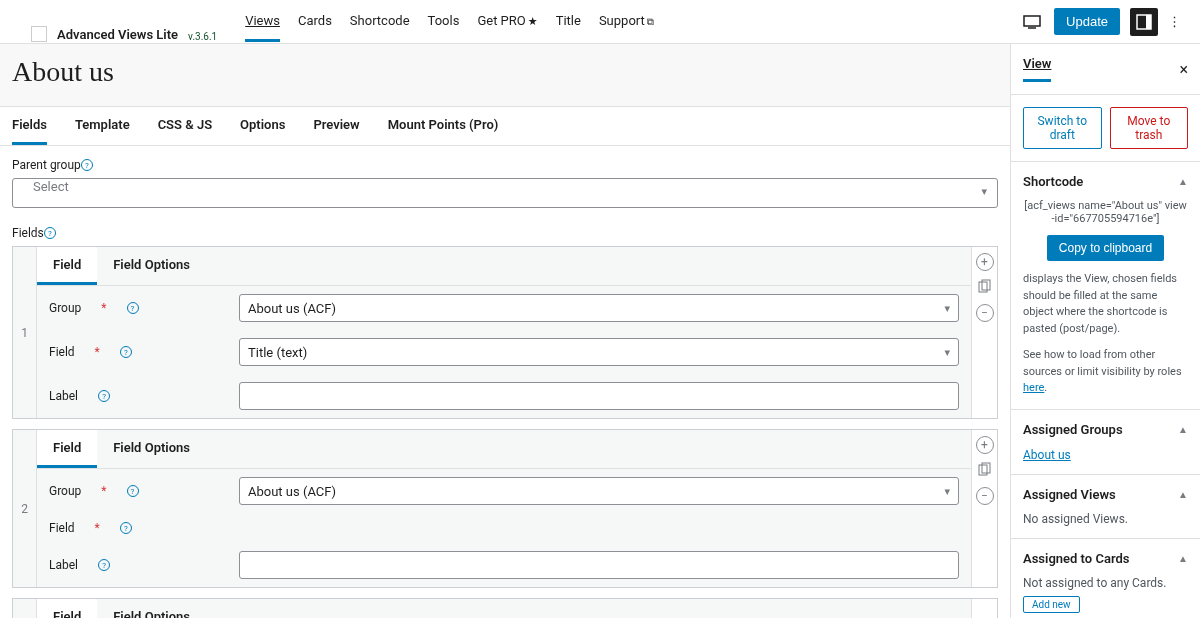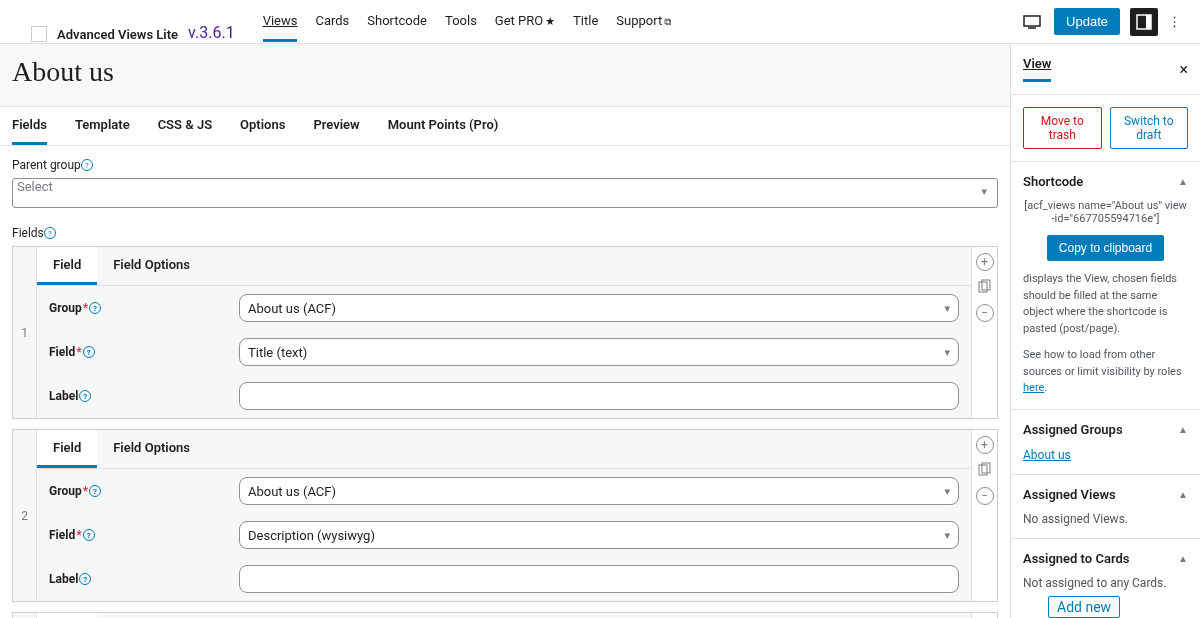"v.3.6.1" .topbar .version { color: #4c1d95 -> #14532d; font-size: 16px -> 10px }
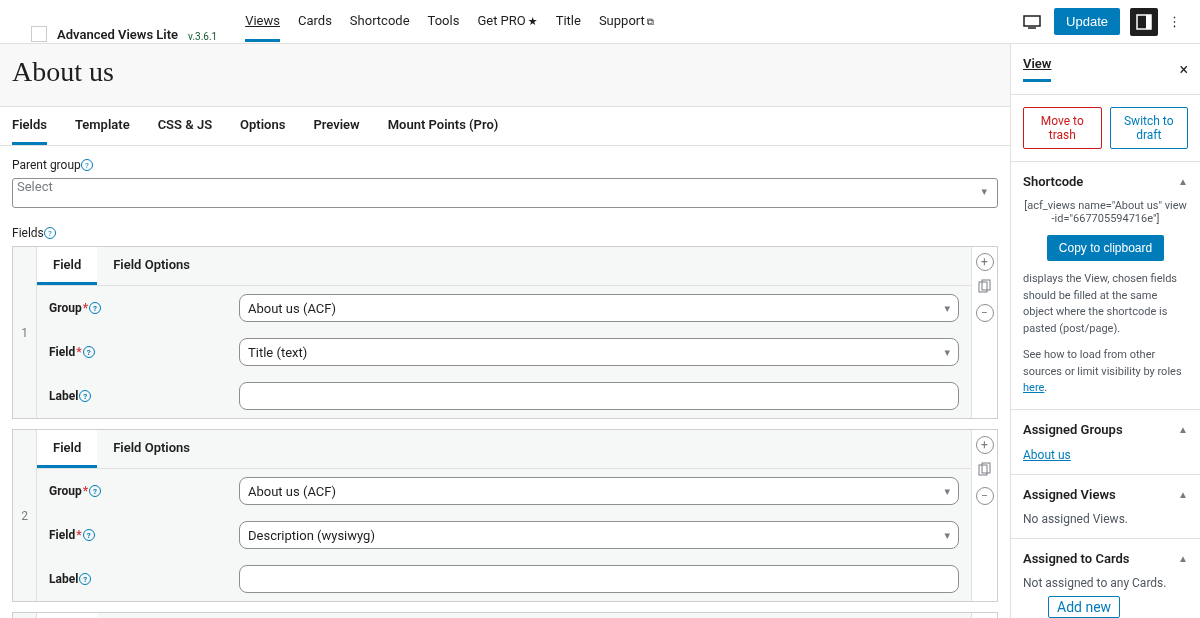"Move to trash" span.btn { order: before "Switch to draft" -> after "Switch to draft" }
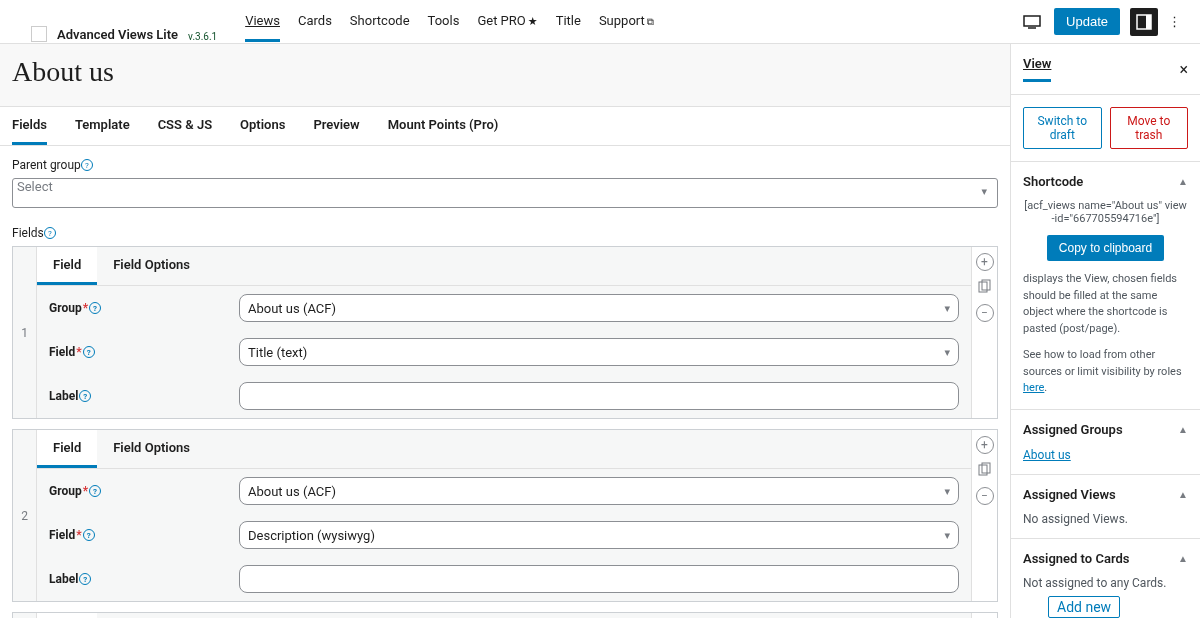"Select" .select-full { padding: 0 4px -> 0 20px }
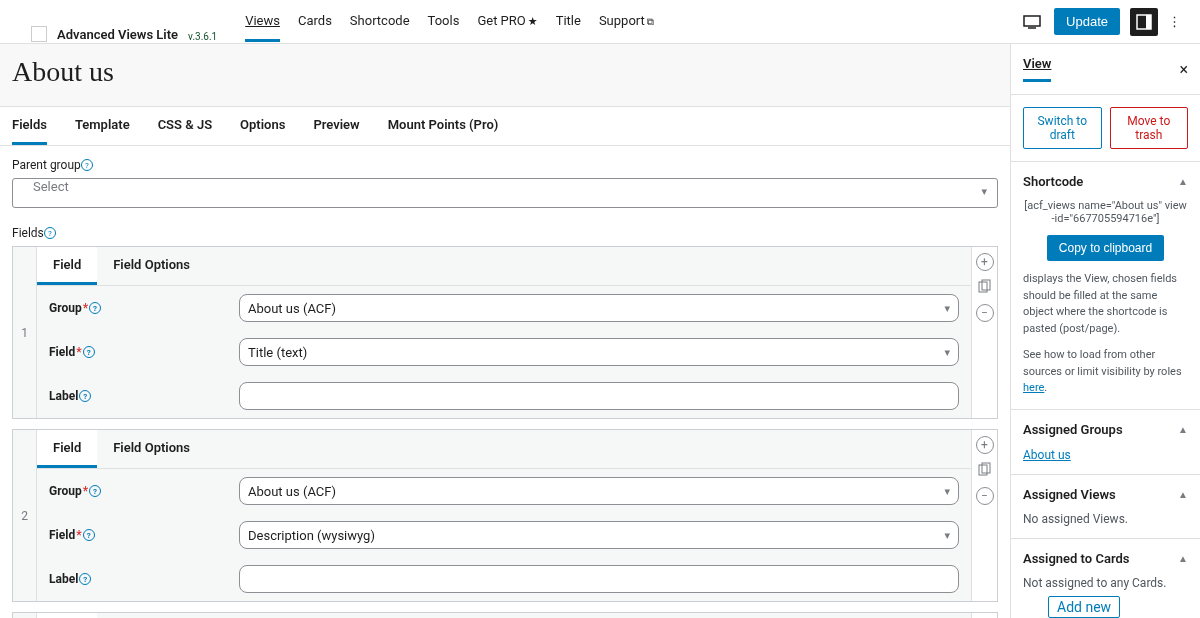"Group" .form-row .lbl { font-weight: bold -> none; gap: 1px -> 20px }
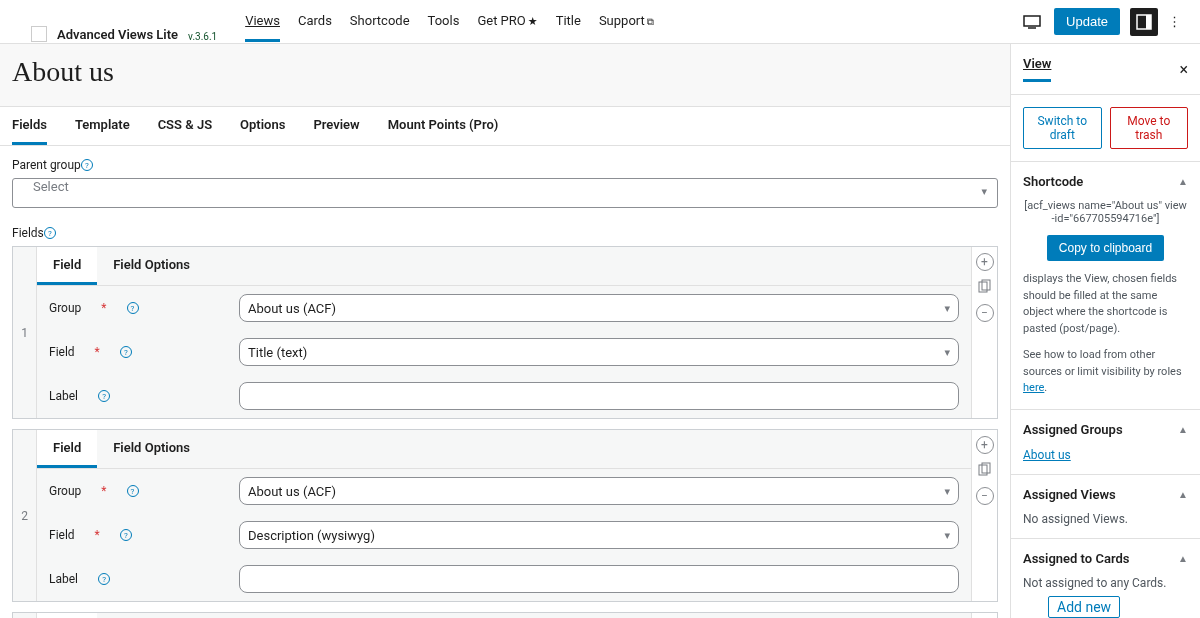"About us (ACF)" .form-row .sel, .form-row .inp { border-radius: 8px -> 3px }
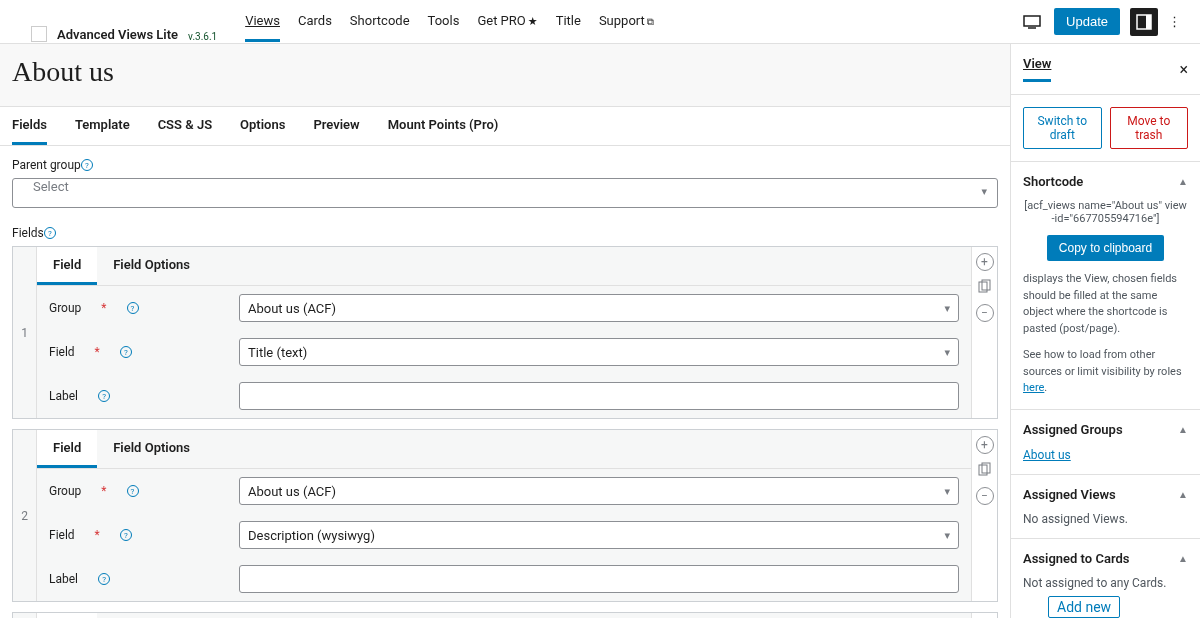"Description (wysiwyg)" div.control { html: <div> <div> <span>Description (wysiwyg)</span> </div> </div> -> none }
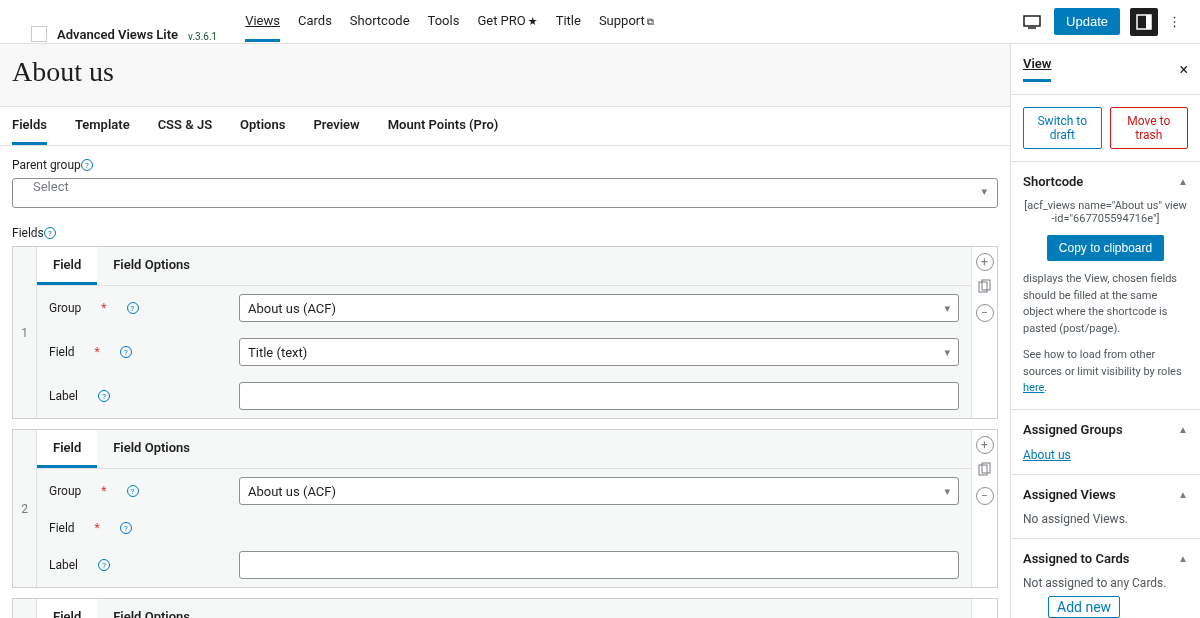"Add new" .side-box .add-new { font-size: 14px -> 10px; margin-left: 25px -> none }
